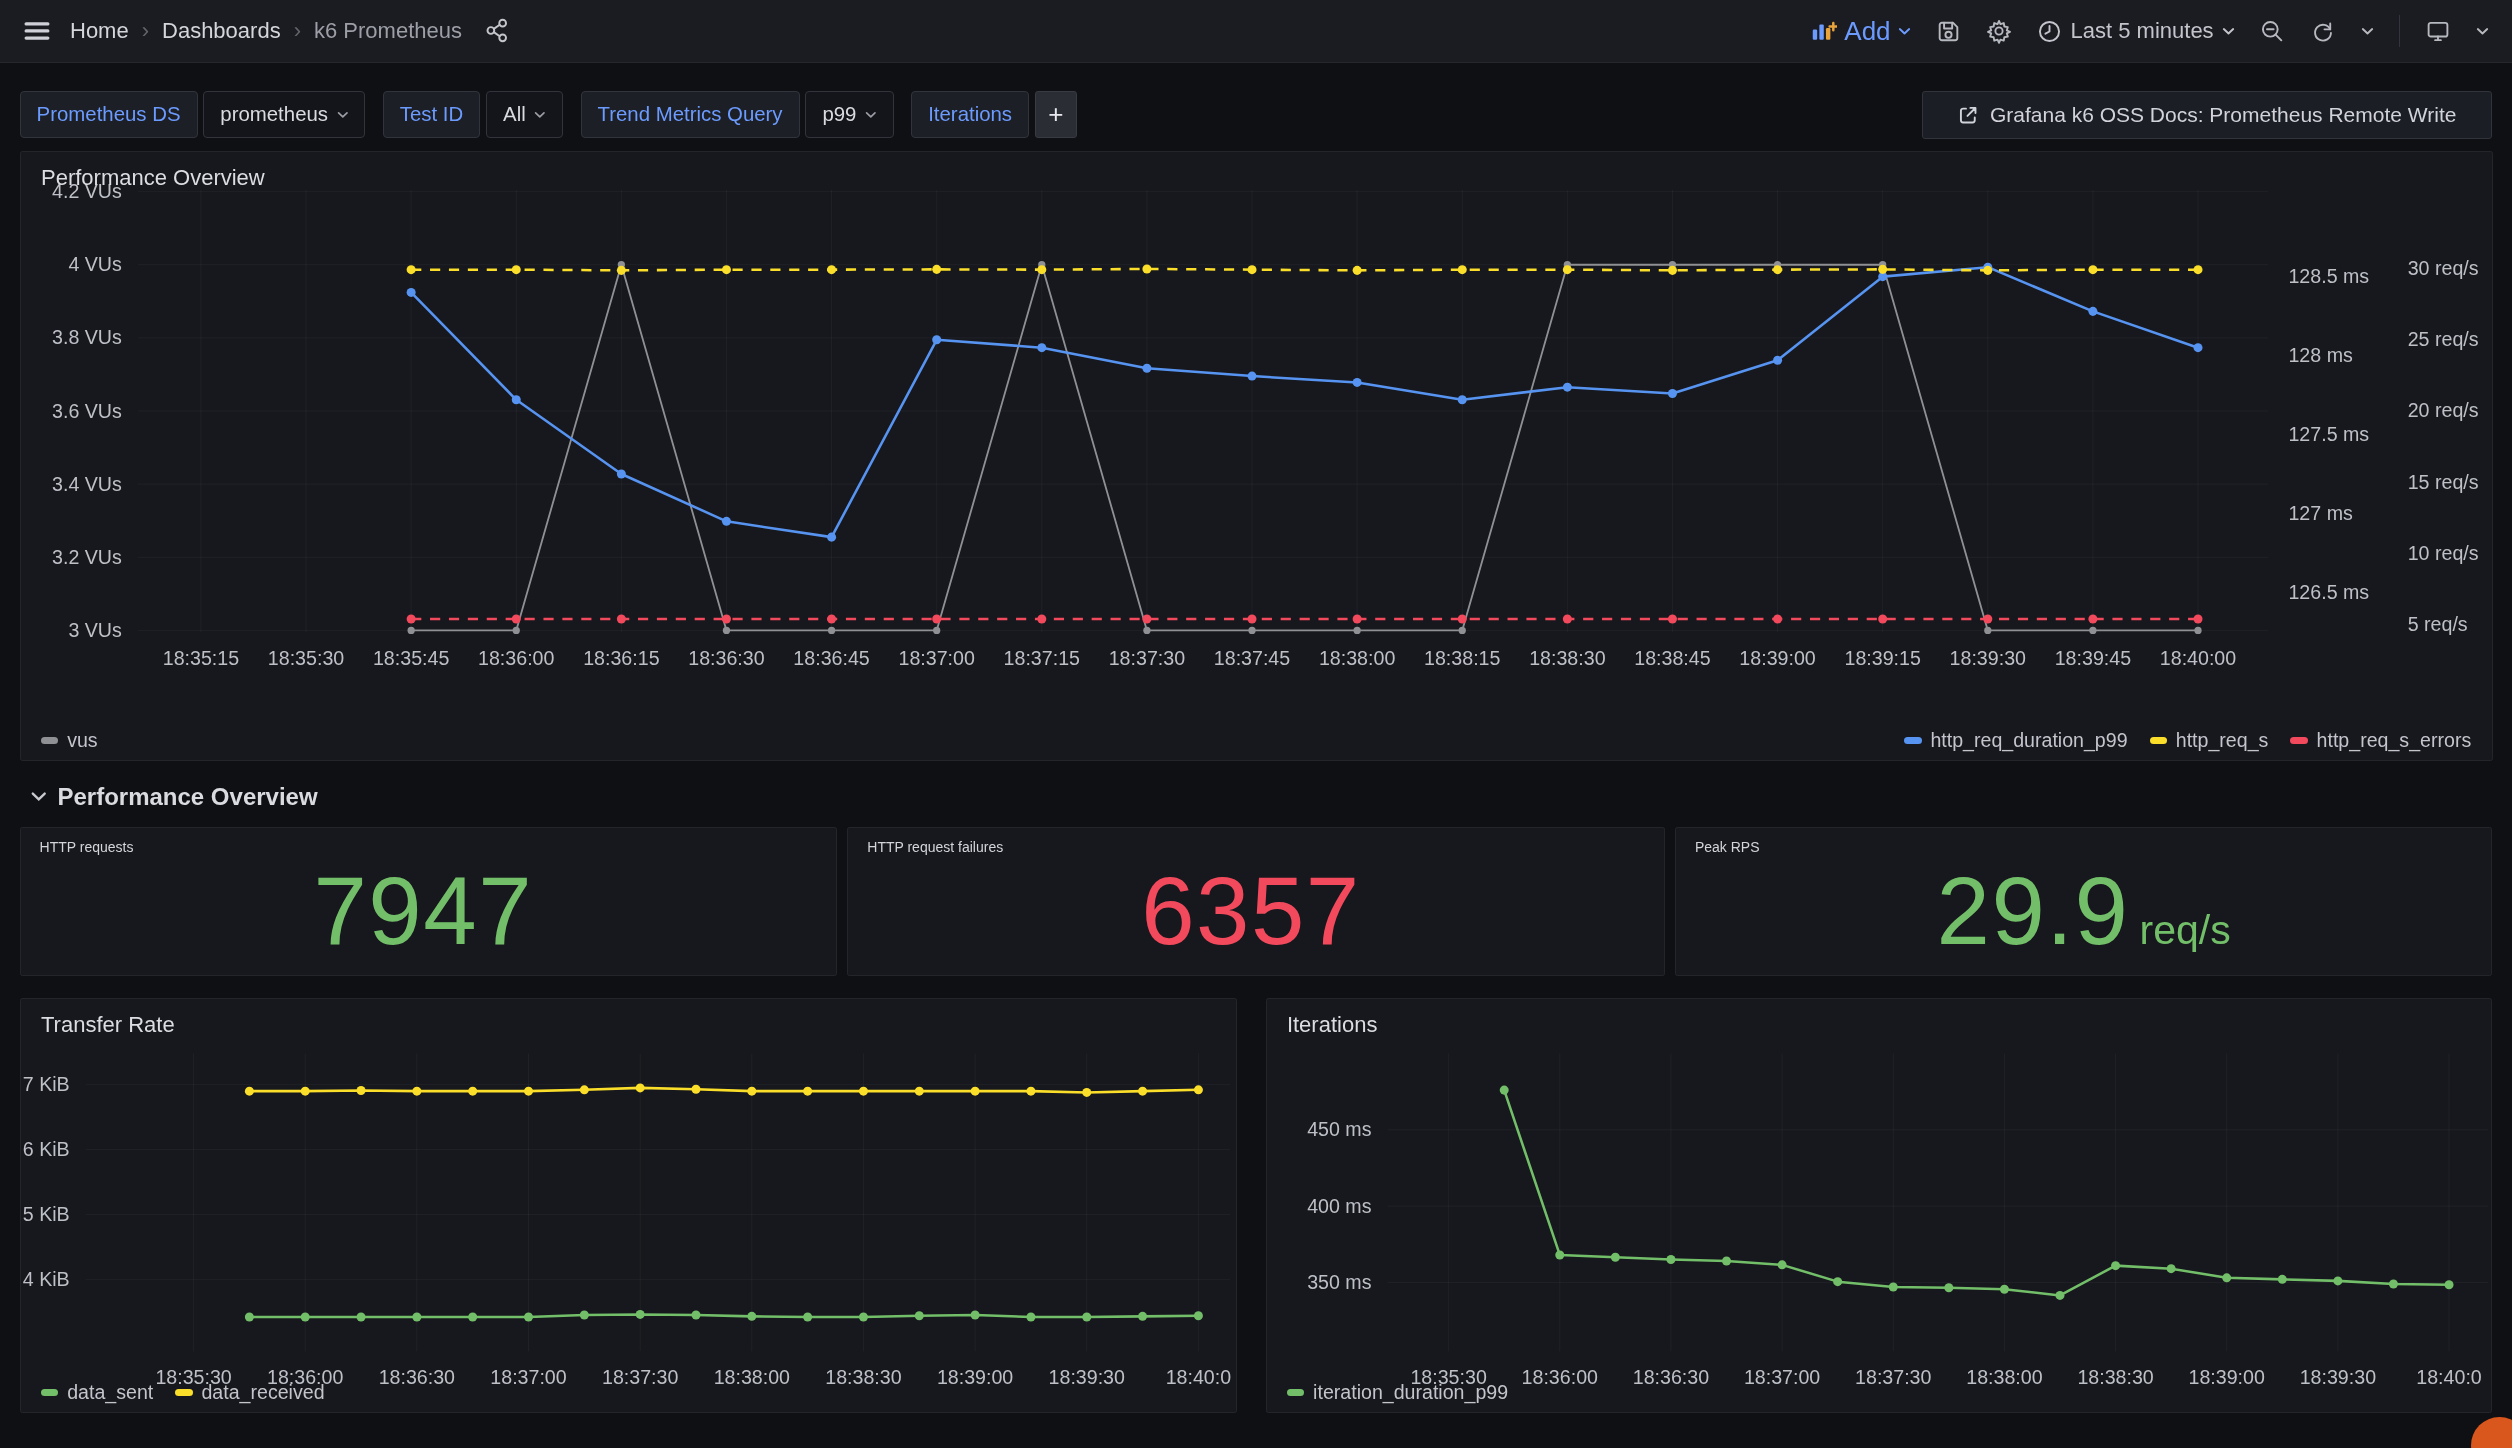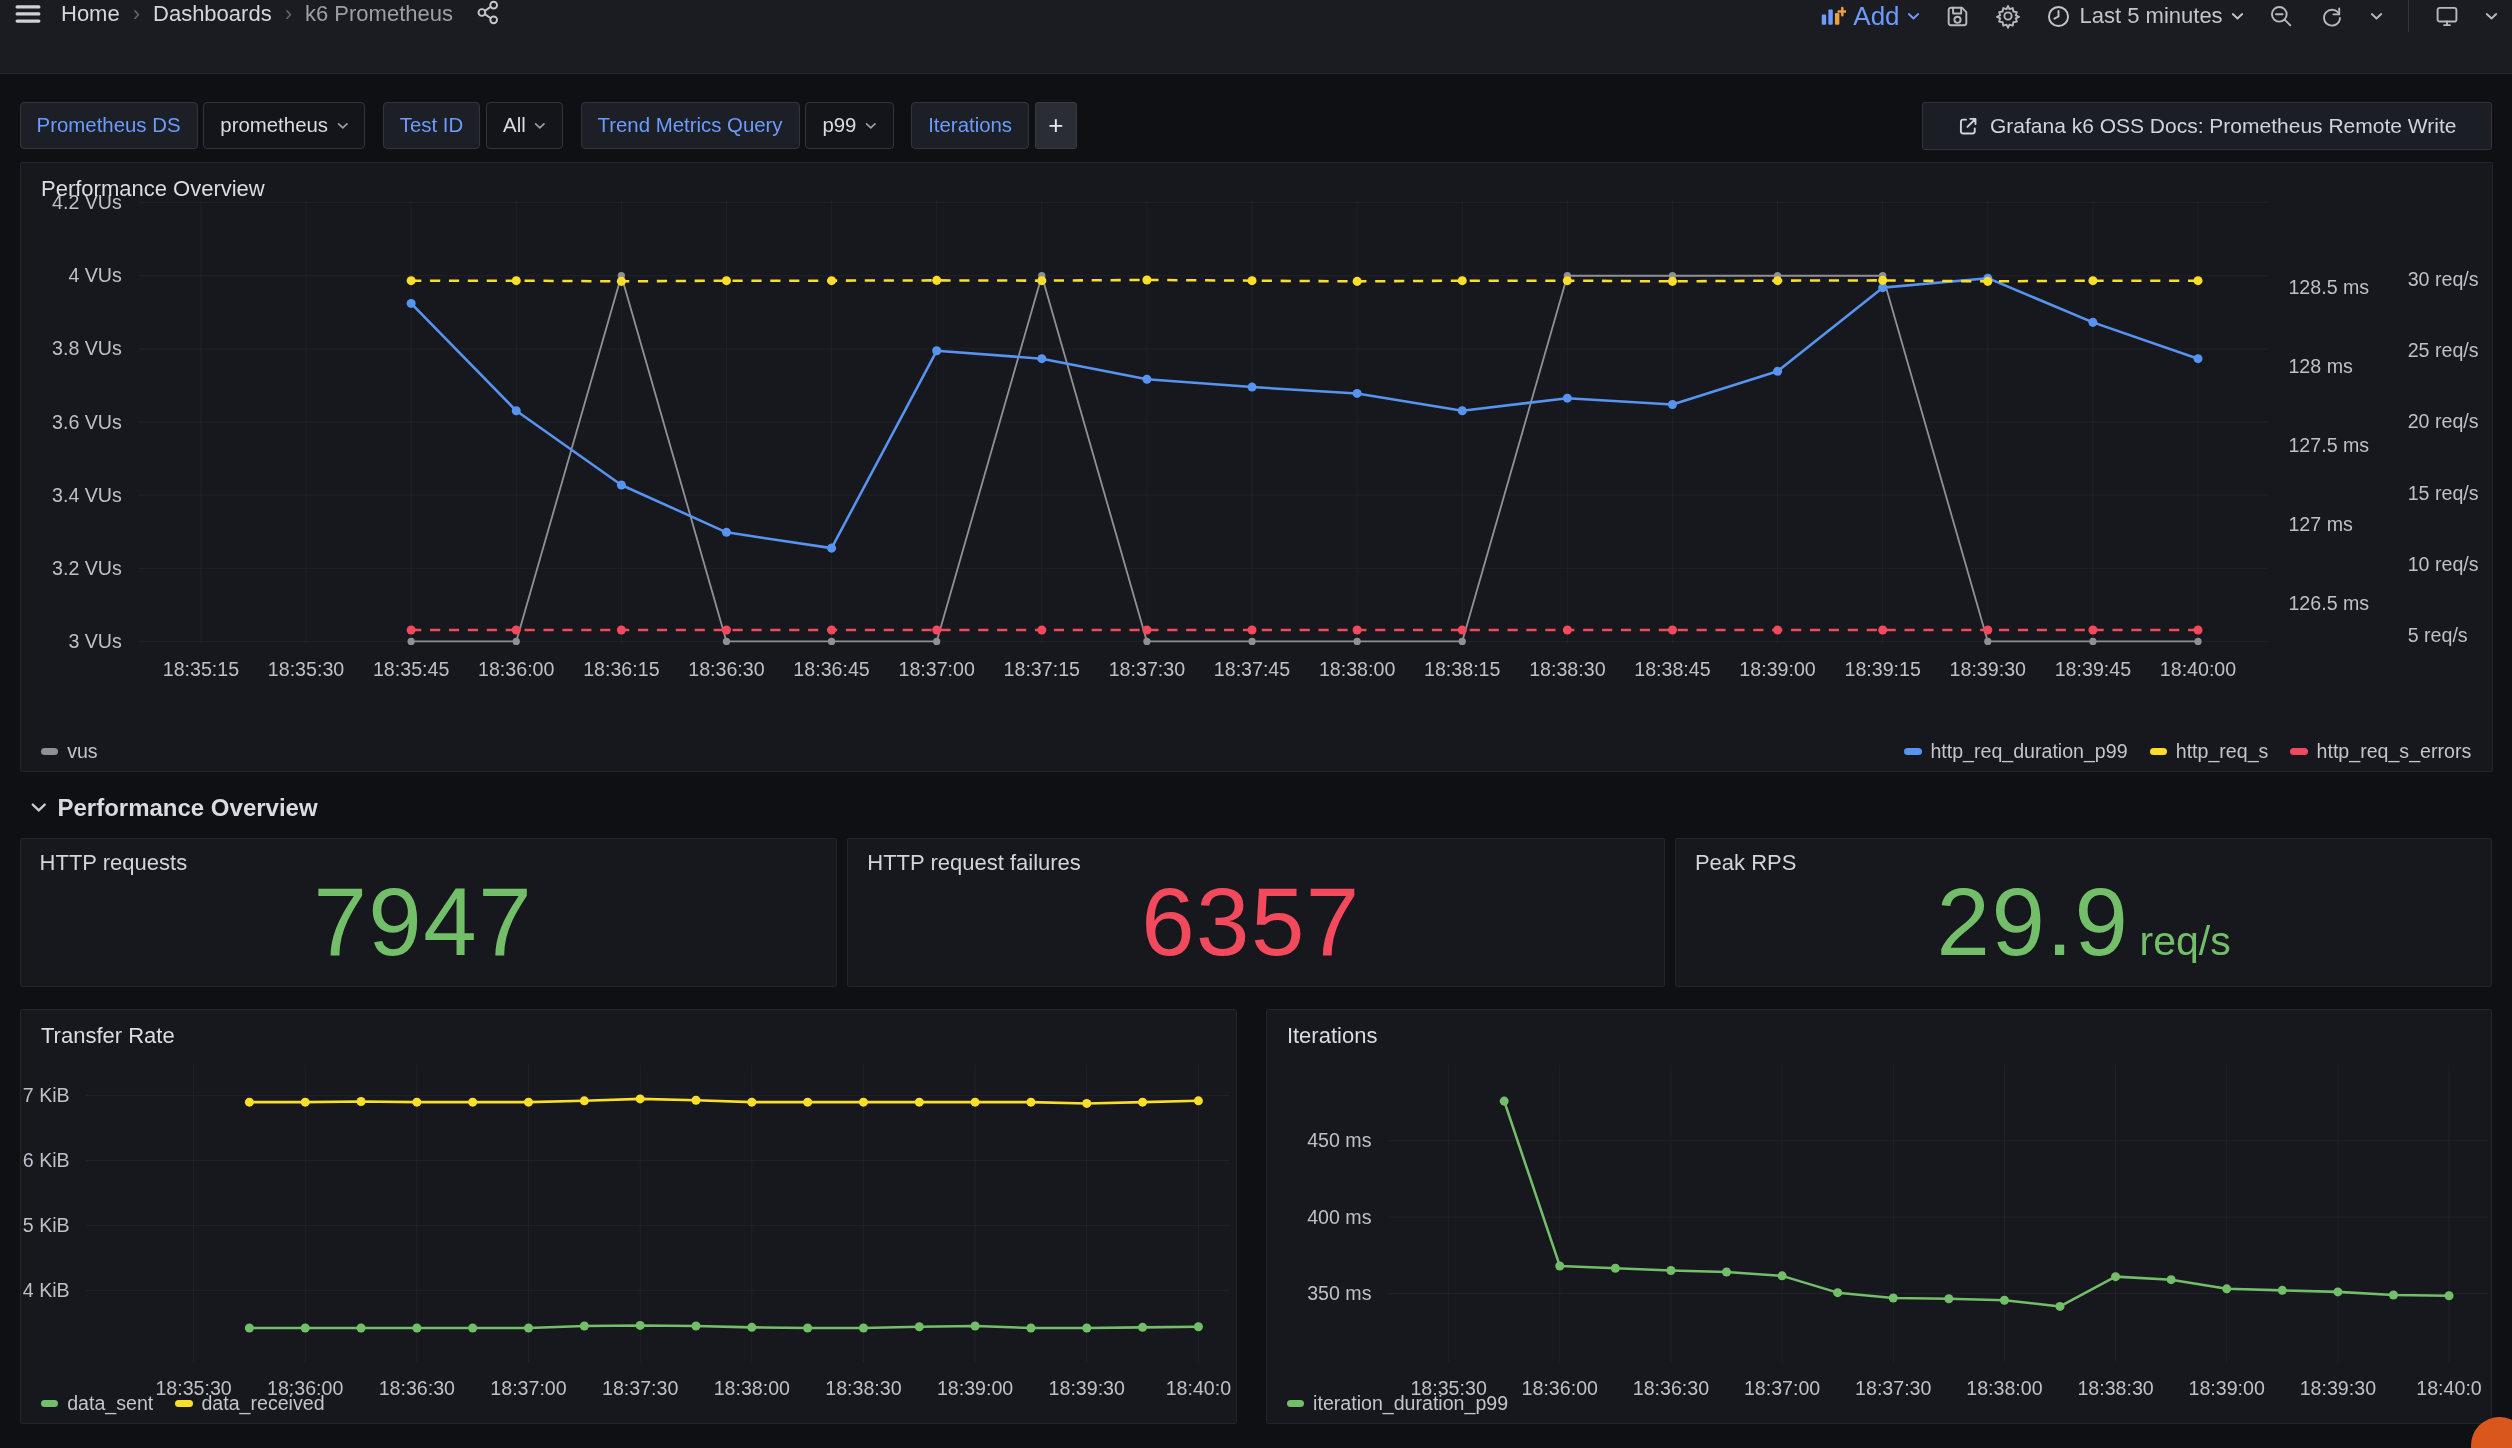"Home" .topnav { align-items: flex-start -> center; height: 74px -> 63px; padding: 0 14px -> 0 23px }
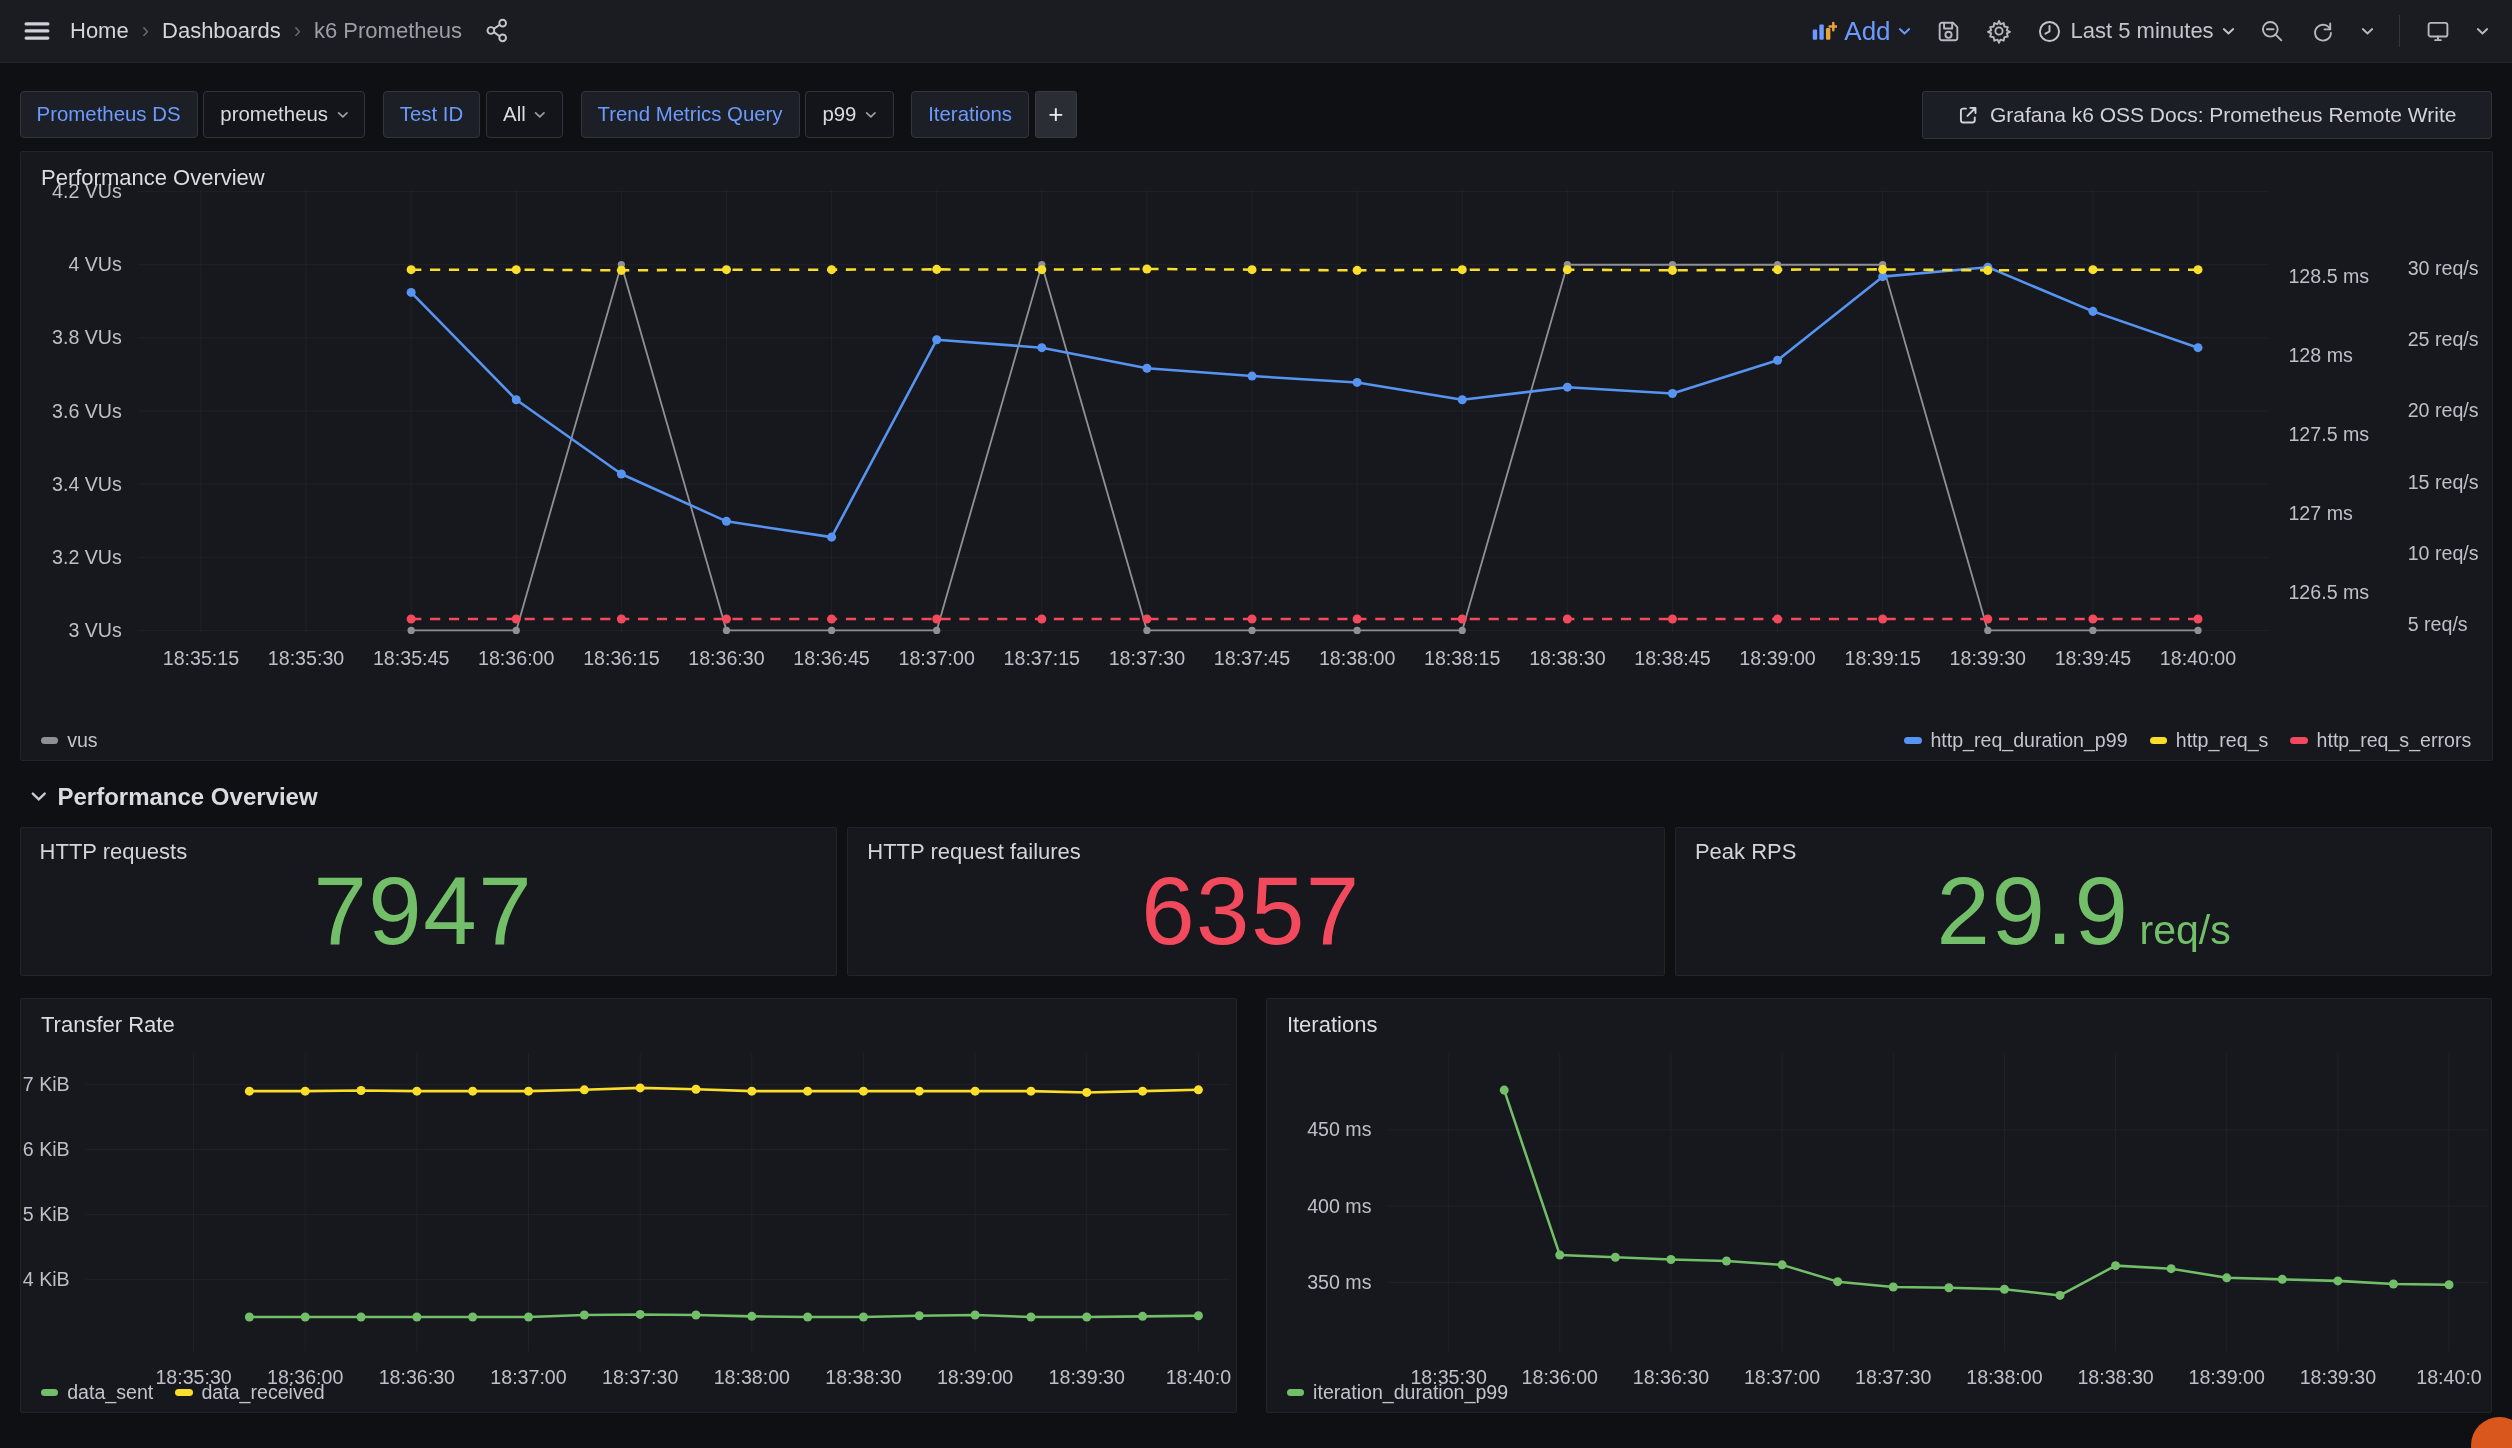"HTTP requests" .stat-title { font-size: 22px -> 14px }
